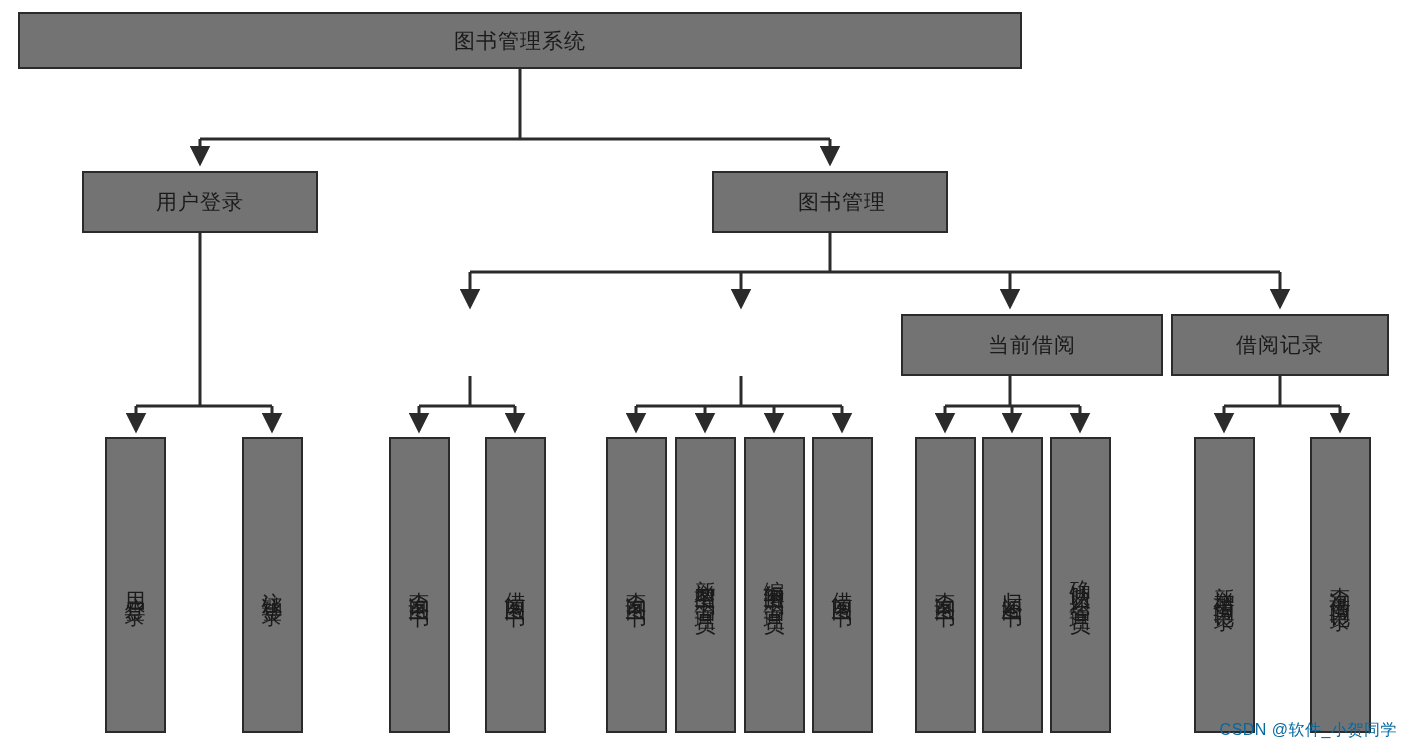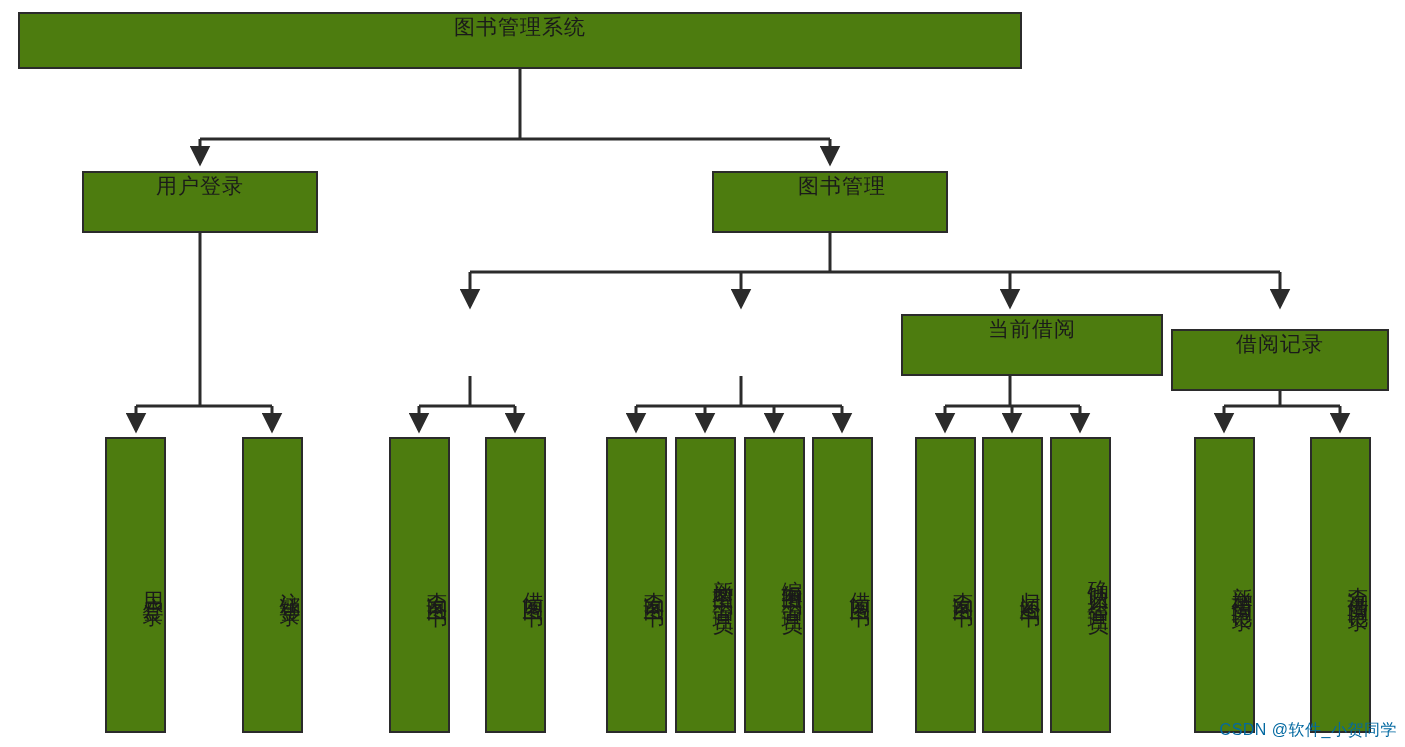"图书管理系统" .node { align-items: none -> center; background: #4d7c0f -> #737373 }
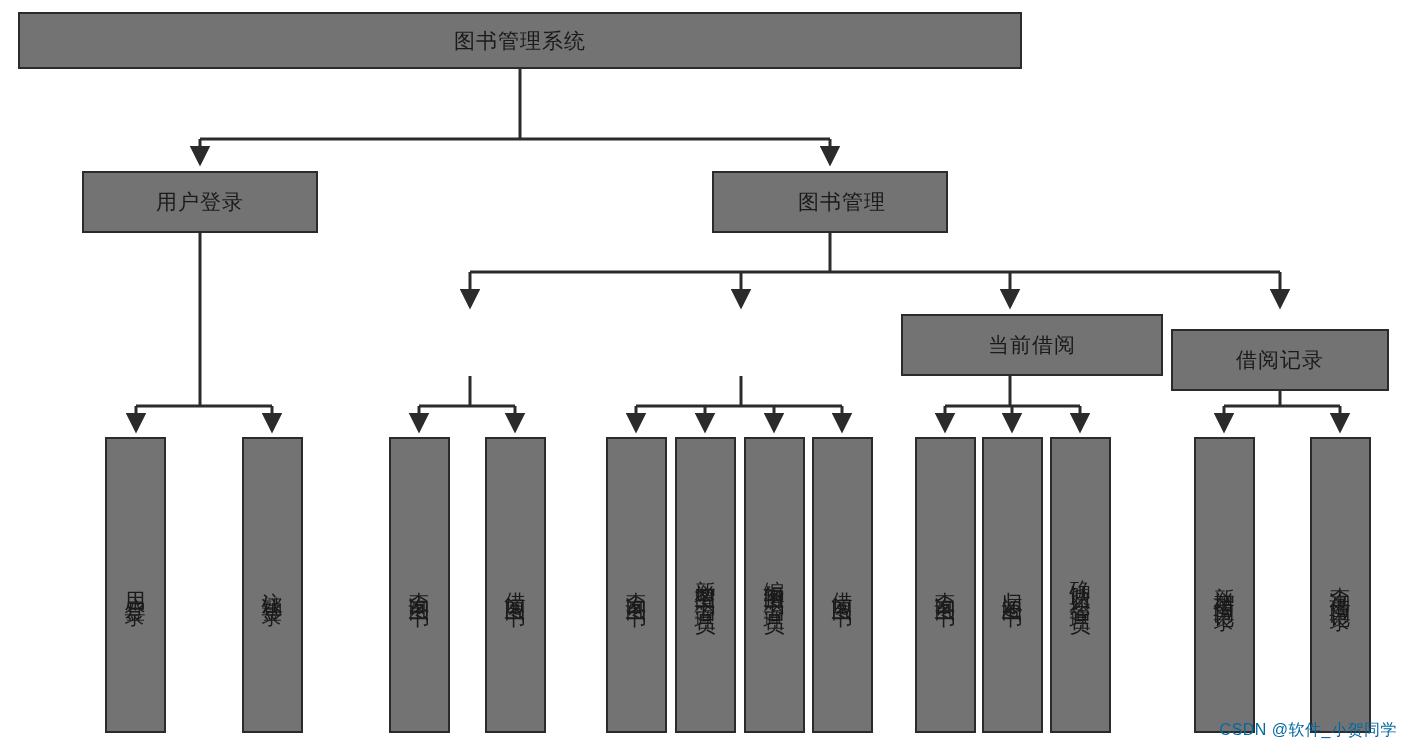"借阅记录" div.node { margin-top: 15px -> none }
